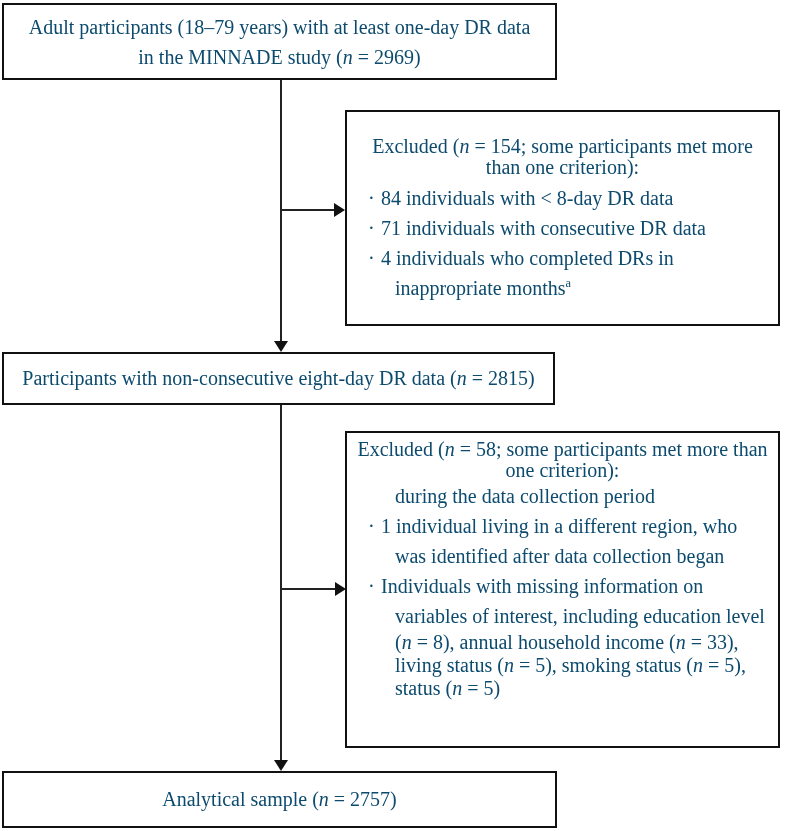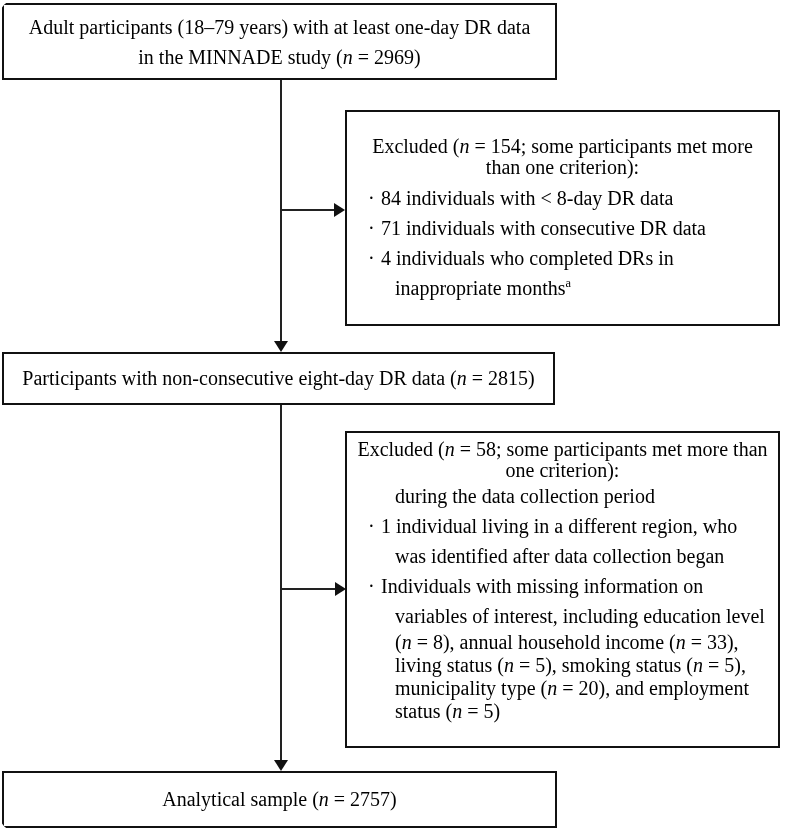"Adult participants (18–79 years) with" #figure { border-radius: 15px -> none; color: #000000 -> #0c4a6e }
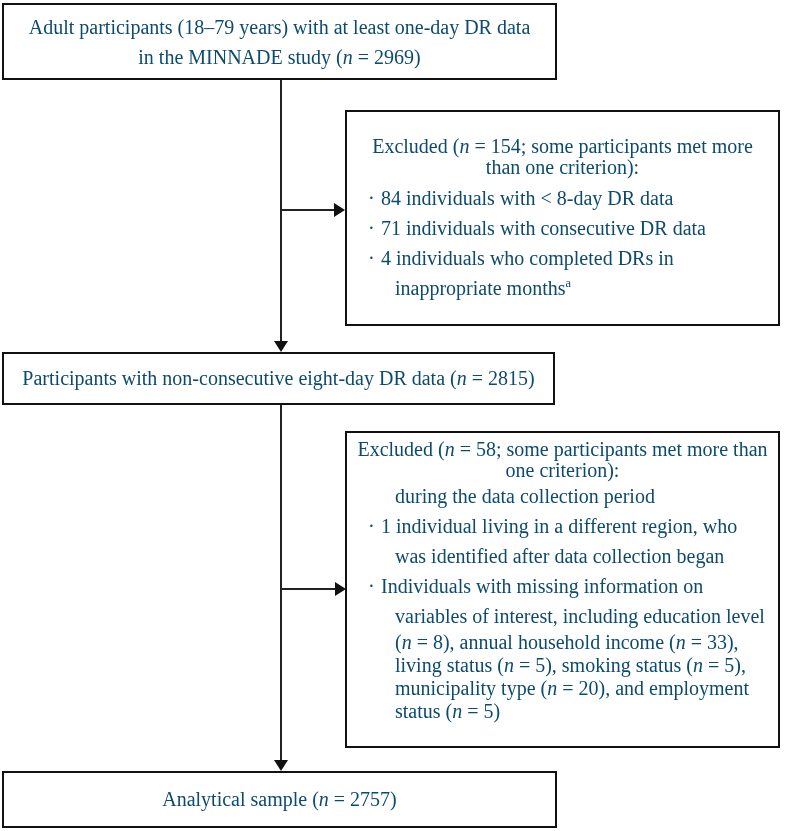"municipality type (n = 20)," div.tline { html: <div>municipality type (<i>n</i> = 20), and employment</div> -> none }
